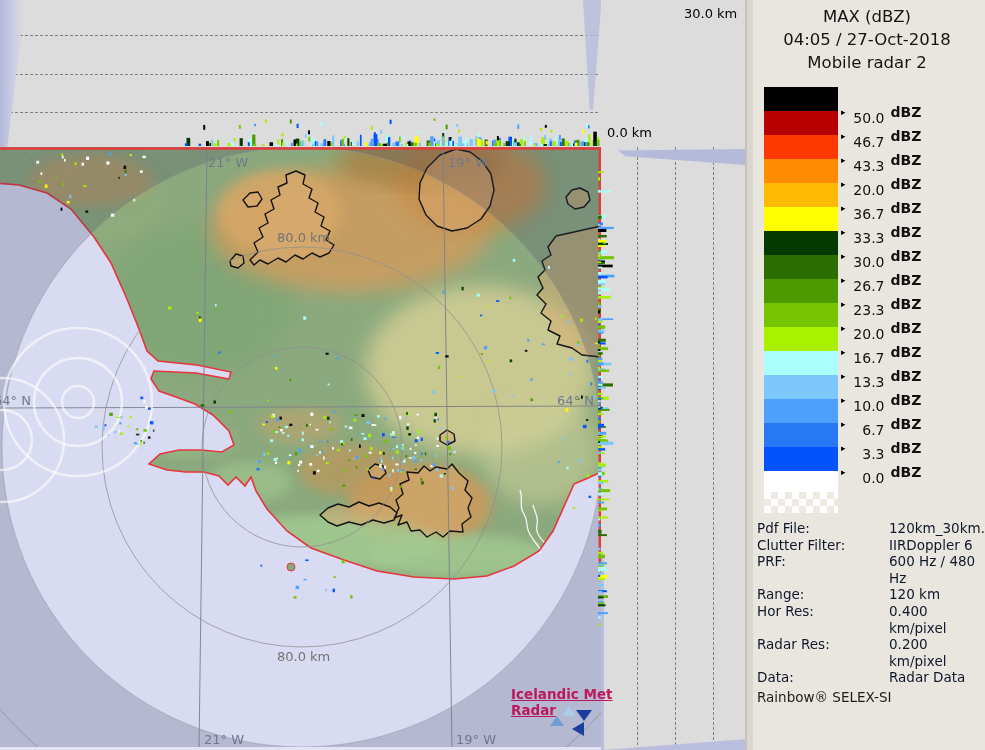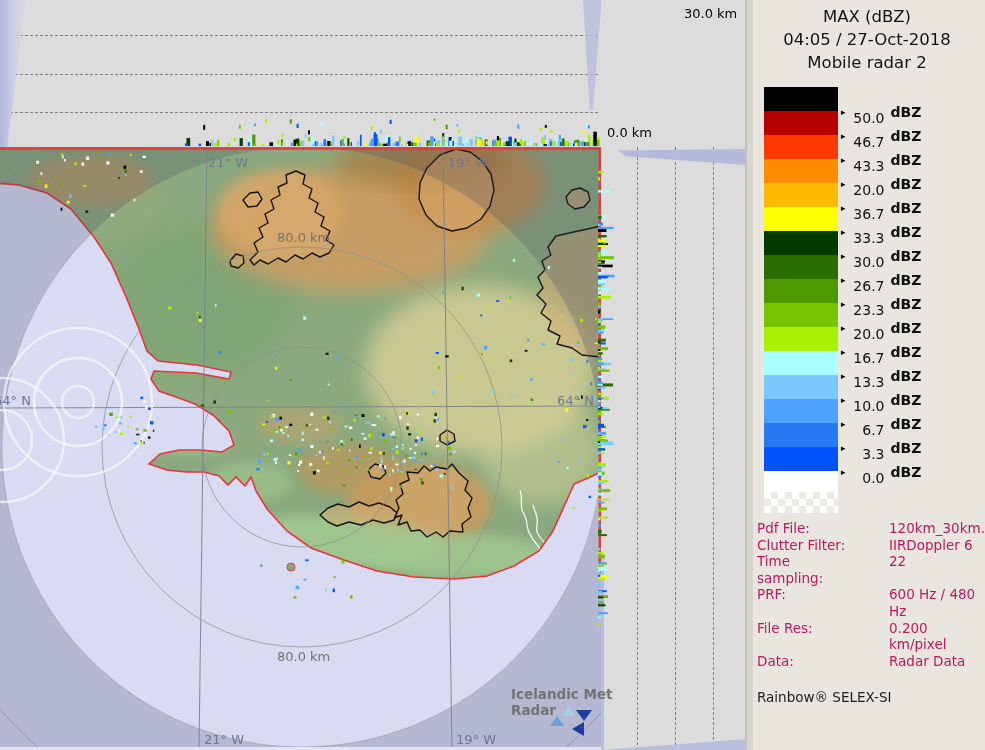"Pdf File:" .metadata { color: #be185d -> #0f172a }
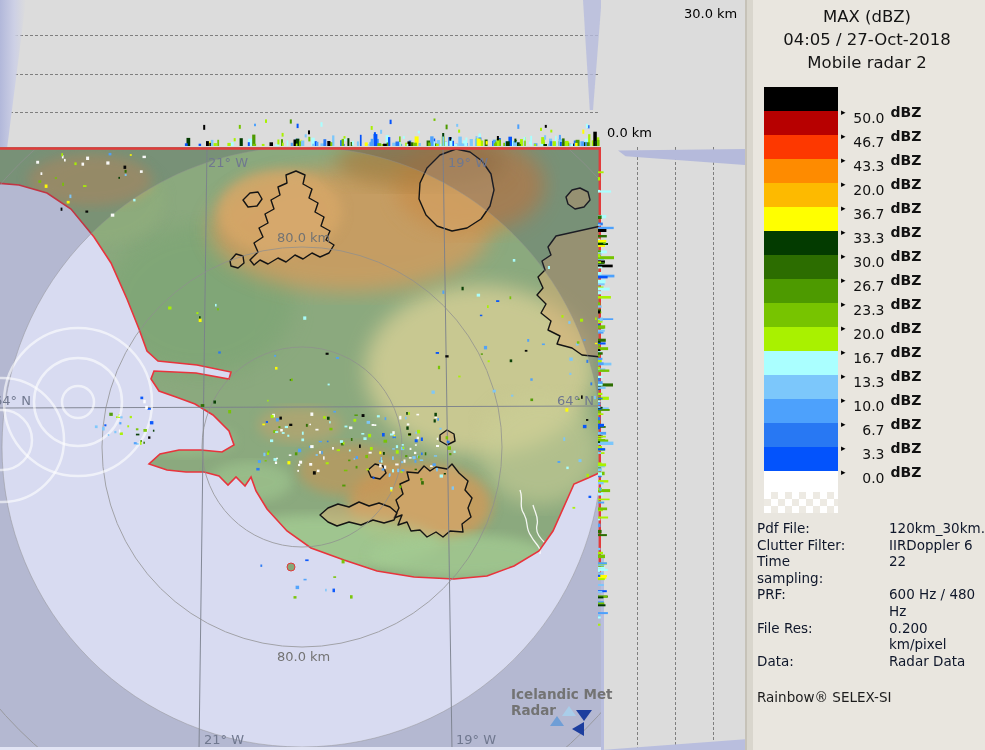"Time sampling:" div.meta-row { html: <div> <span>Time sampling:</span> <span>22</span> </div> -> none }
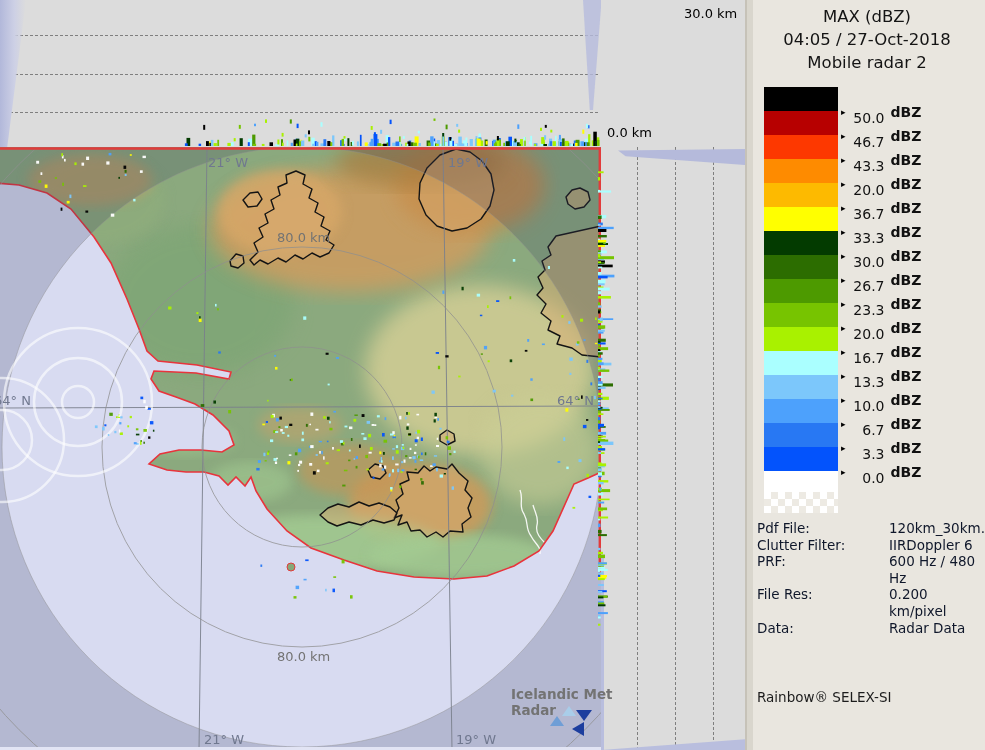"Range:" div.meta-row { html: none -> <div> <span>Range:</span> <span>120 km</span> </div> }
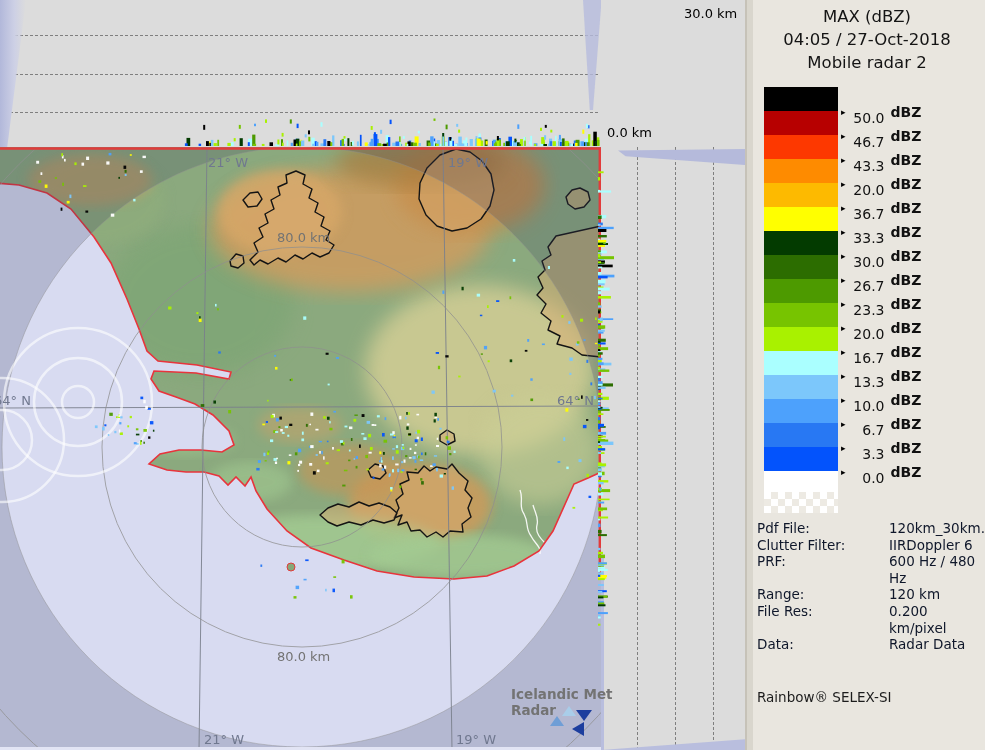"Hor Res:" div.meta-row { html: none -> <div> <span>Hor Res:</span> <span>0.400 km/pixel</span> </div> }
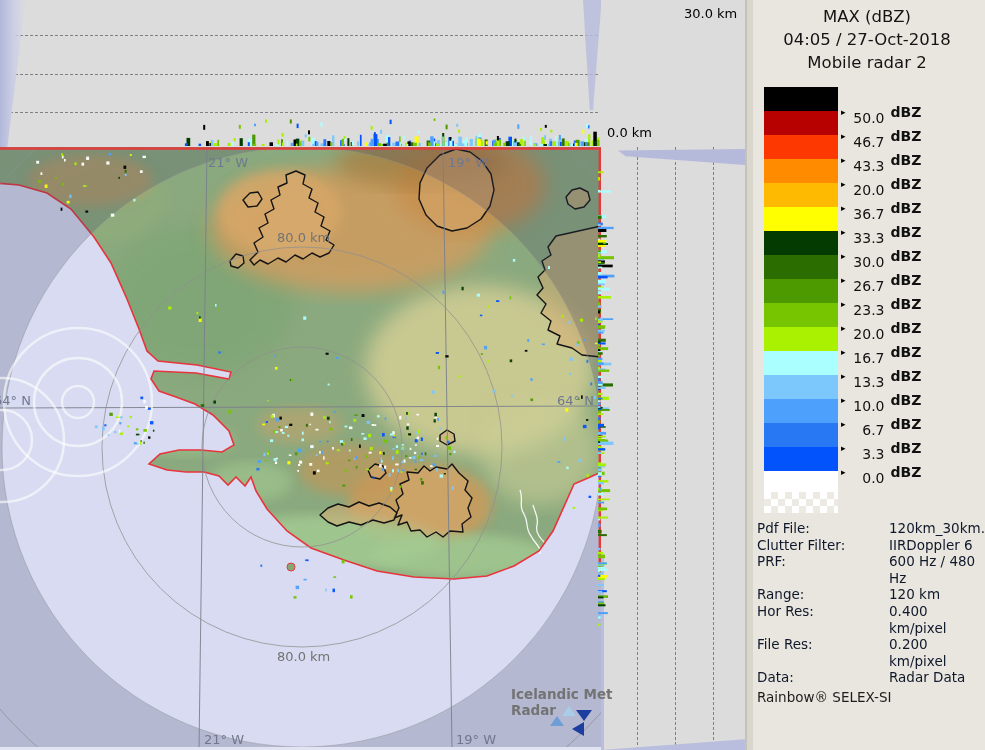"File Res:" span.meta-label { text: File -> Radar }
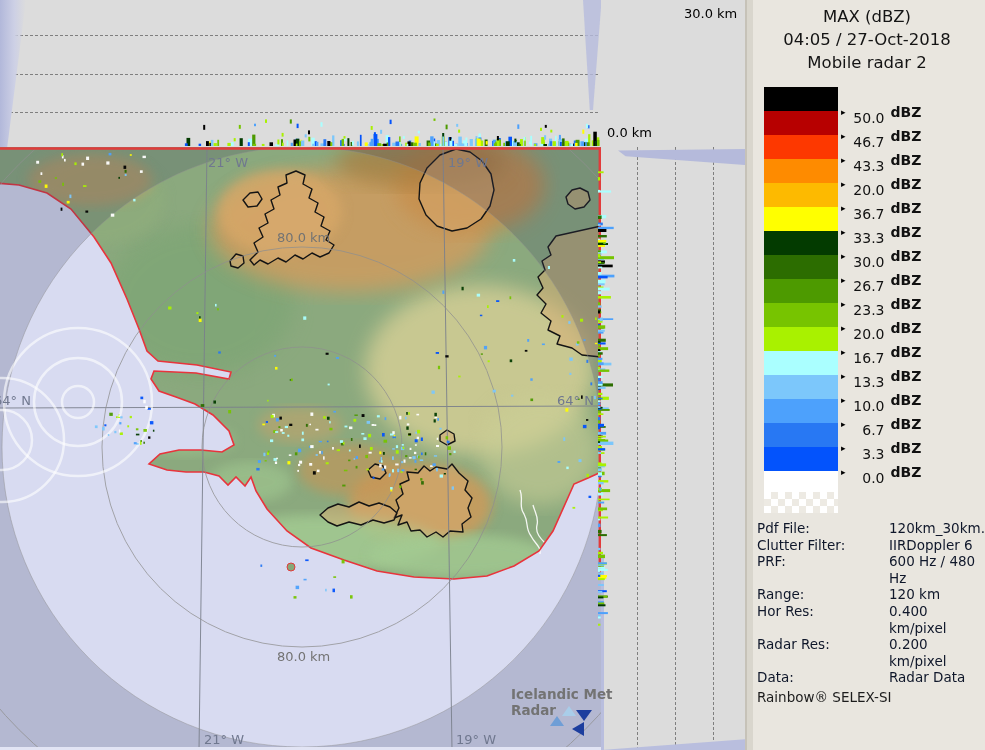"Icelandic Met" .logo { color: #737373 -> #be185d; text-decoration: none -> underline }
